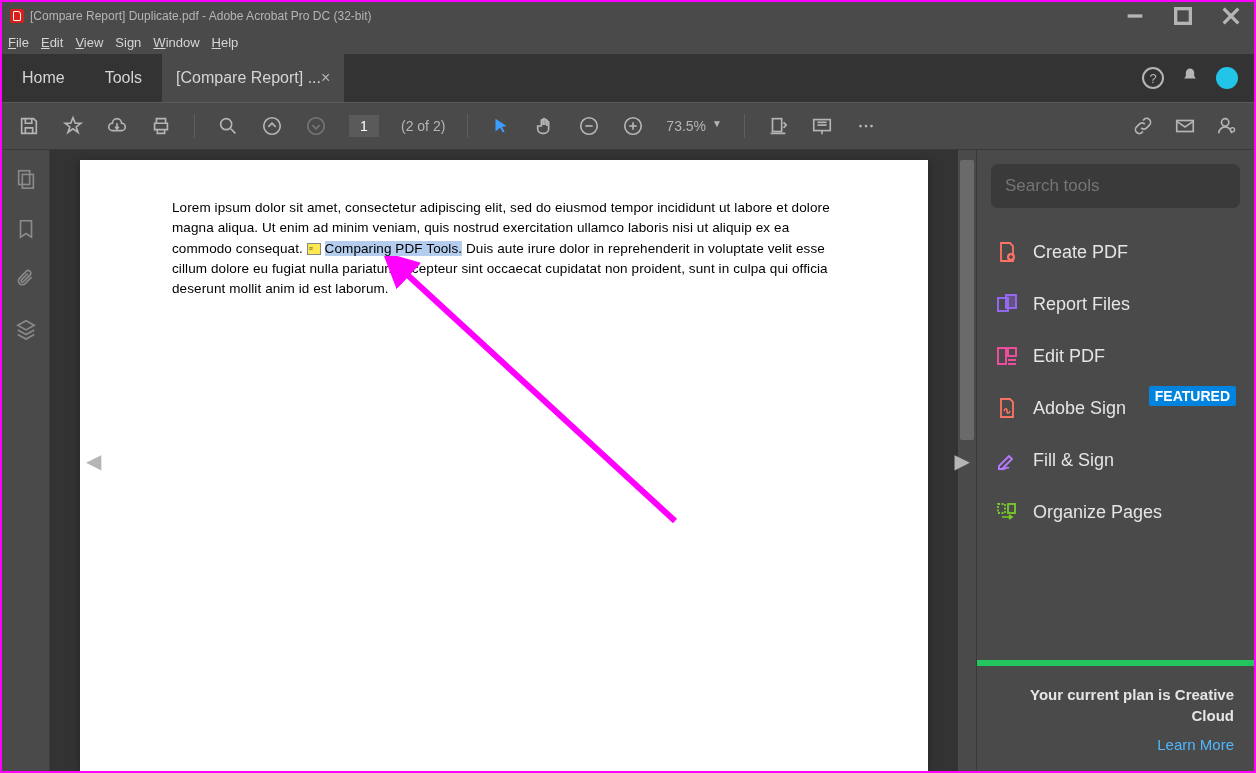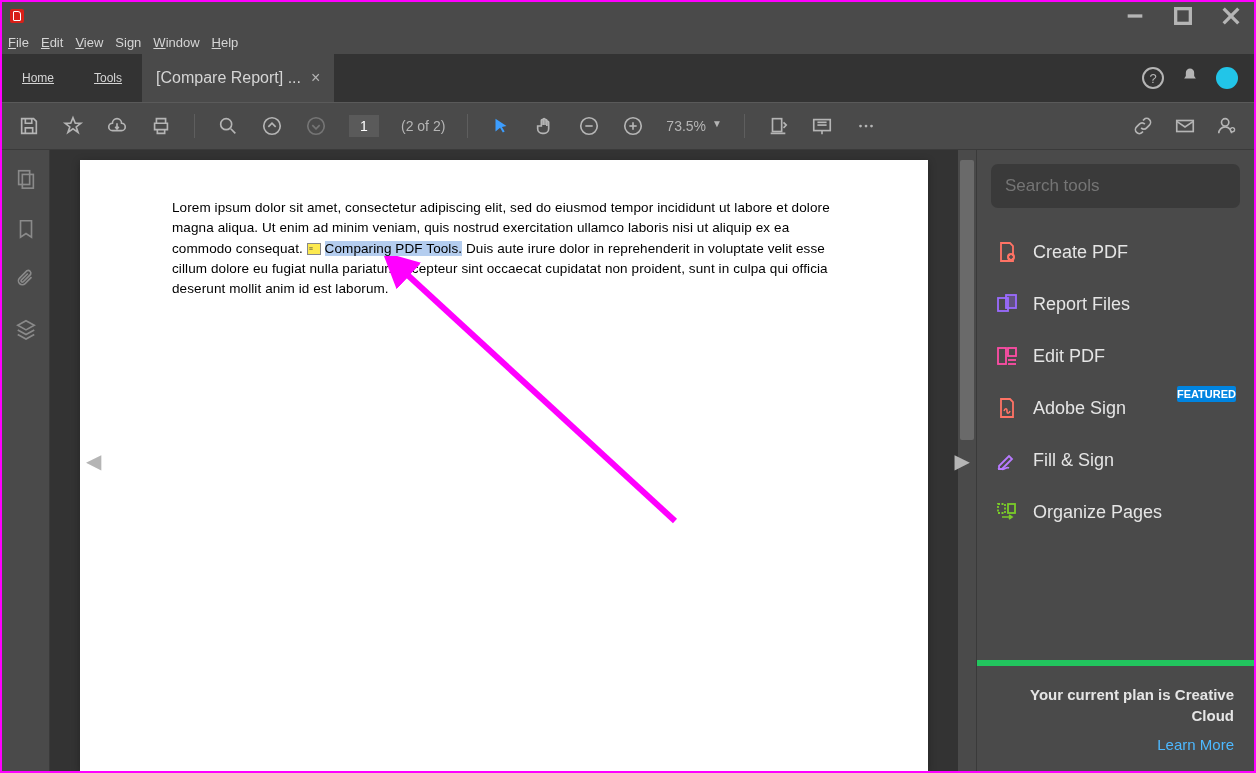"[Compare Report] Duplicate.pdf - Adobe" span.titlebar-text { html: none -> <span>[Compare Report] Duplicate.pdf - Adobe Acrobat Pro DC (32-bit)</span> }
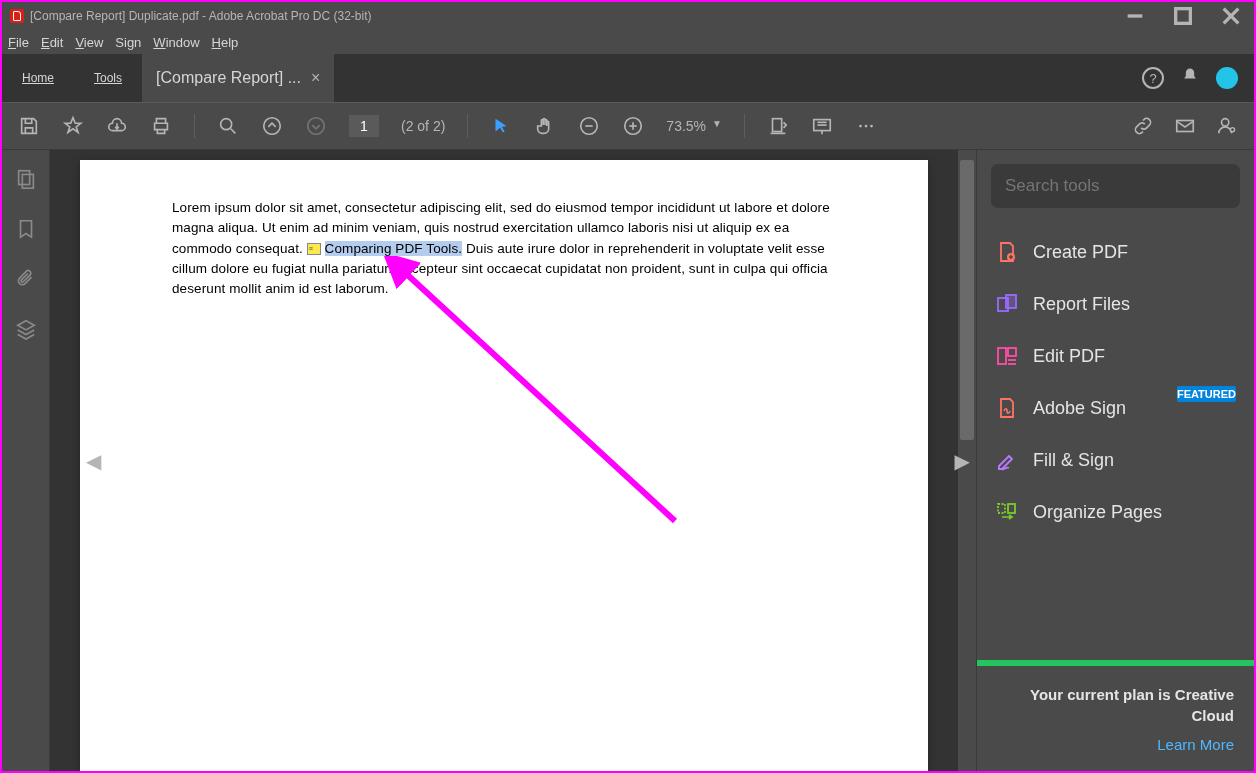"Home" .tab-home, .tab-tools { font-size: 12px -> 16px; text-decoration: underline -> none }
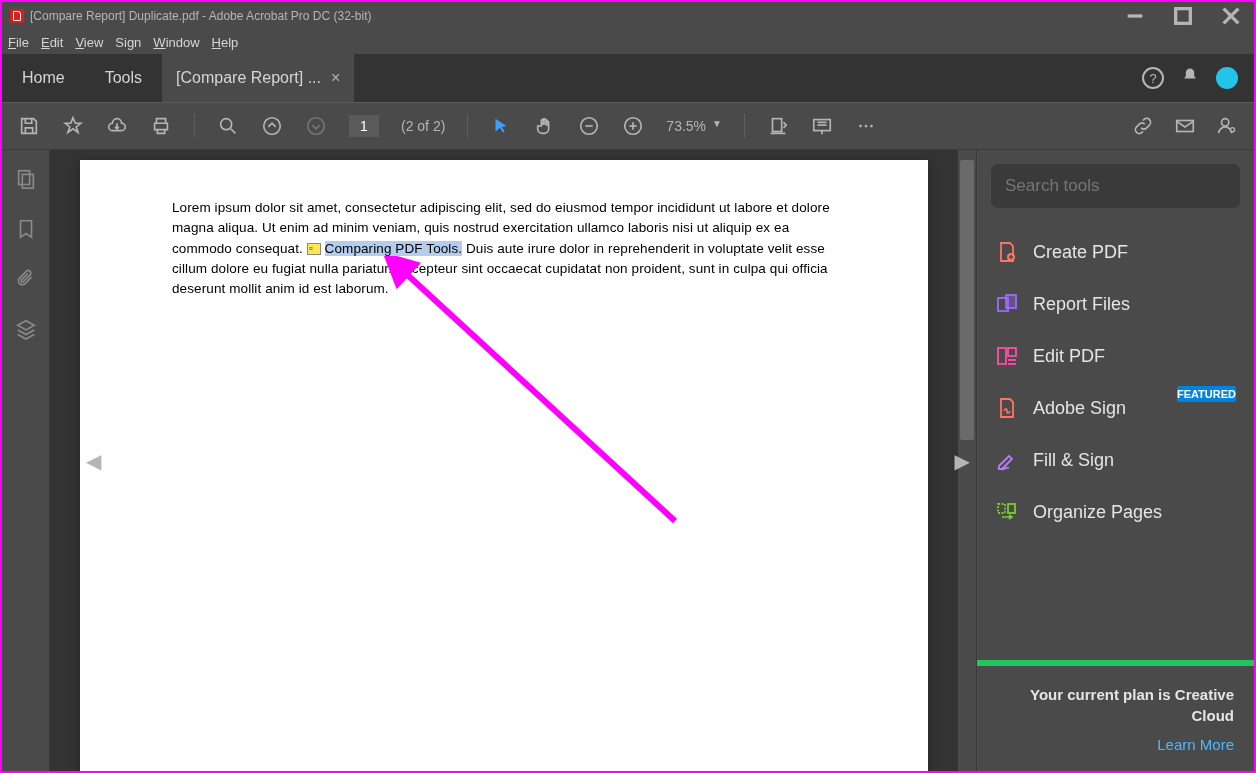"[Compare Report] ..." .tab-doc { gap: 10px -> none }
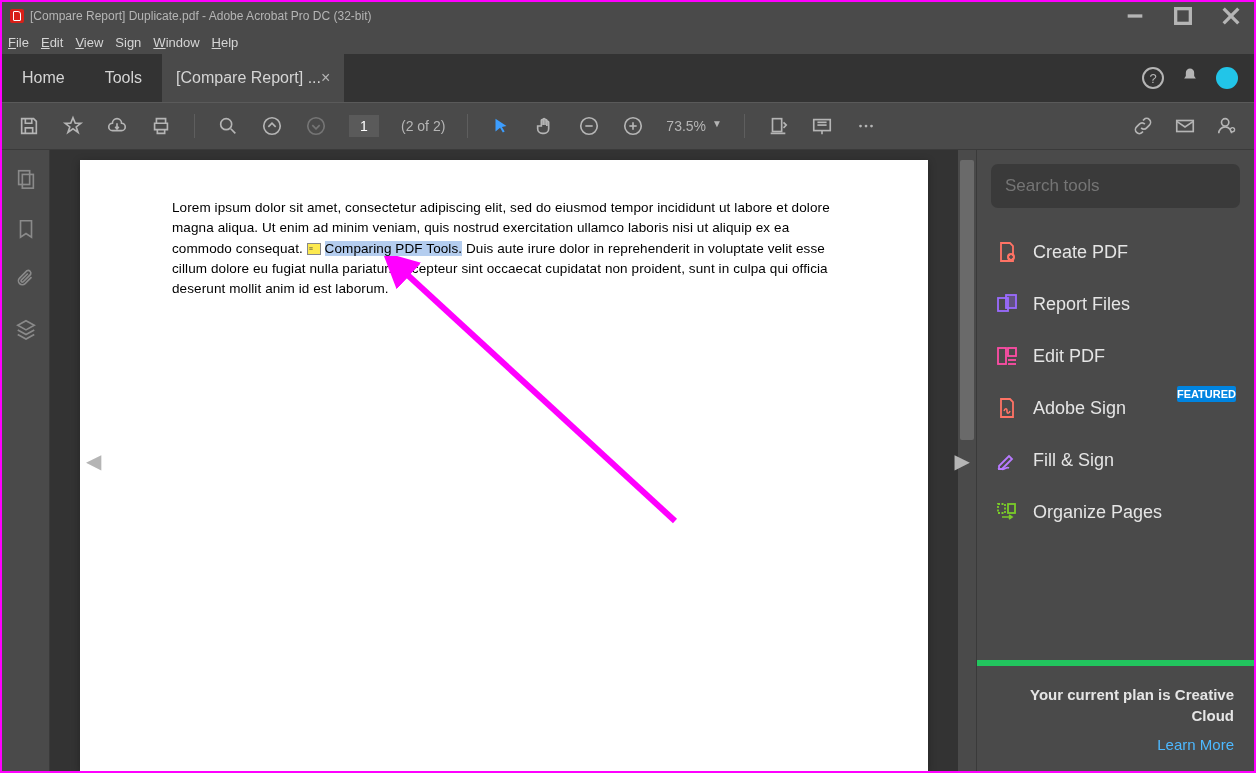"FEATURED" .badge-featured { font-size: 11px -> 14px; padding: 2px 0 -> 2px 6px }
